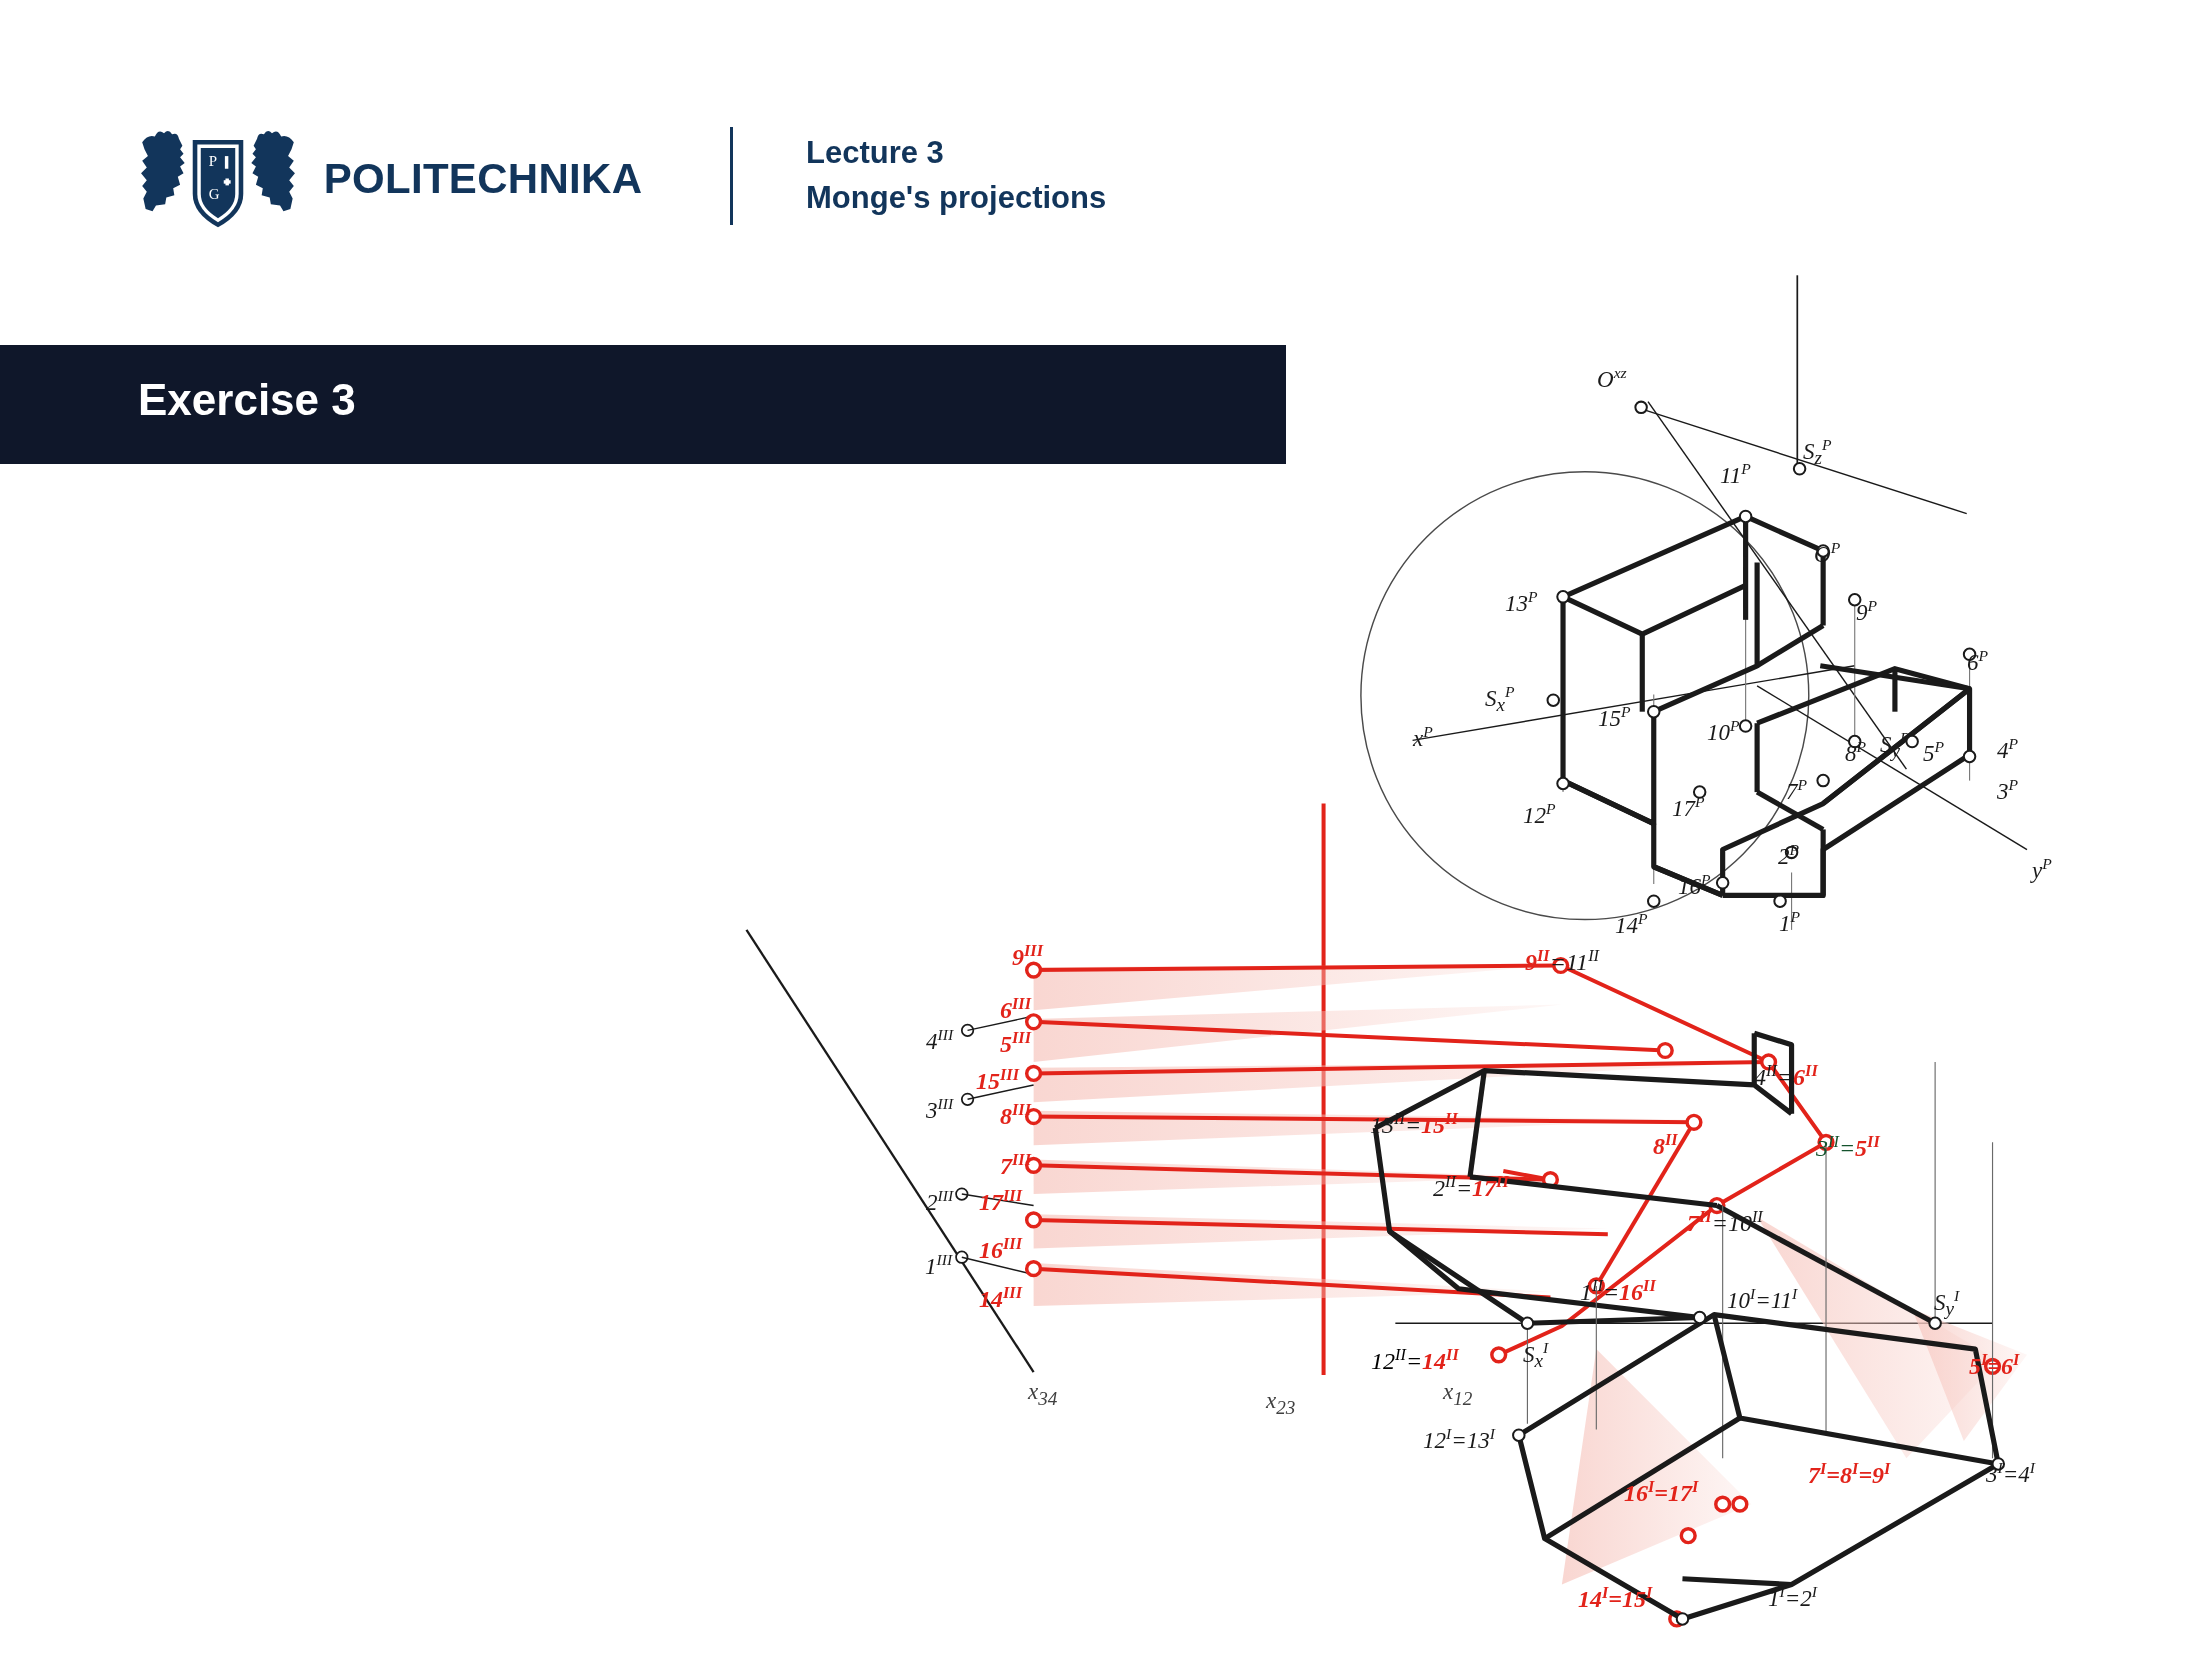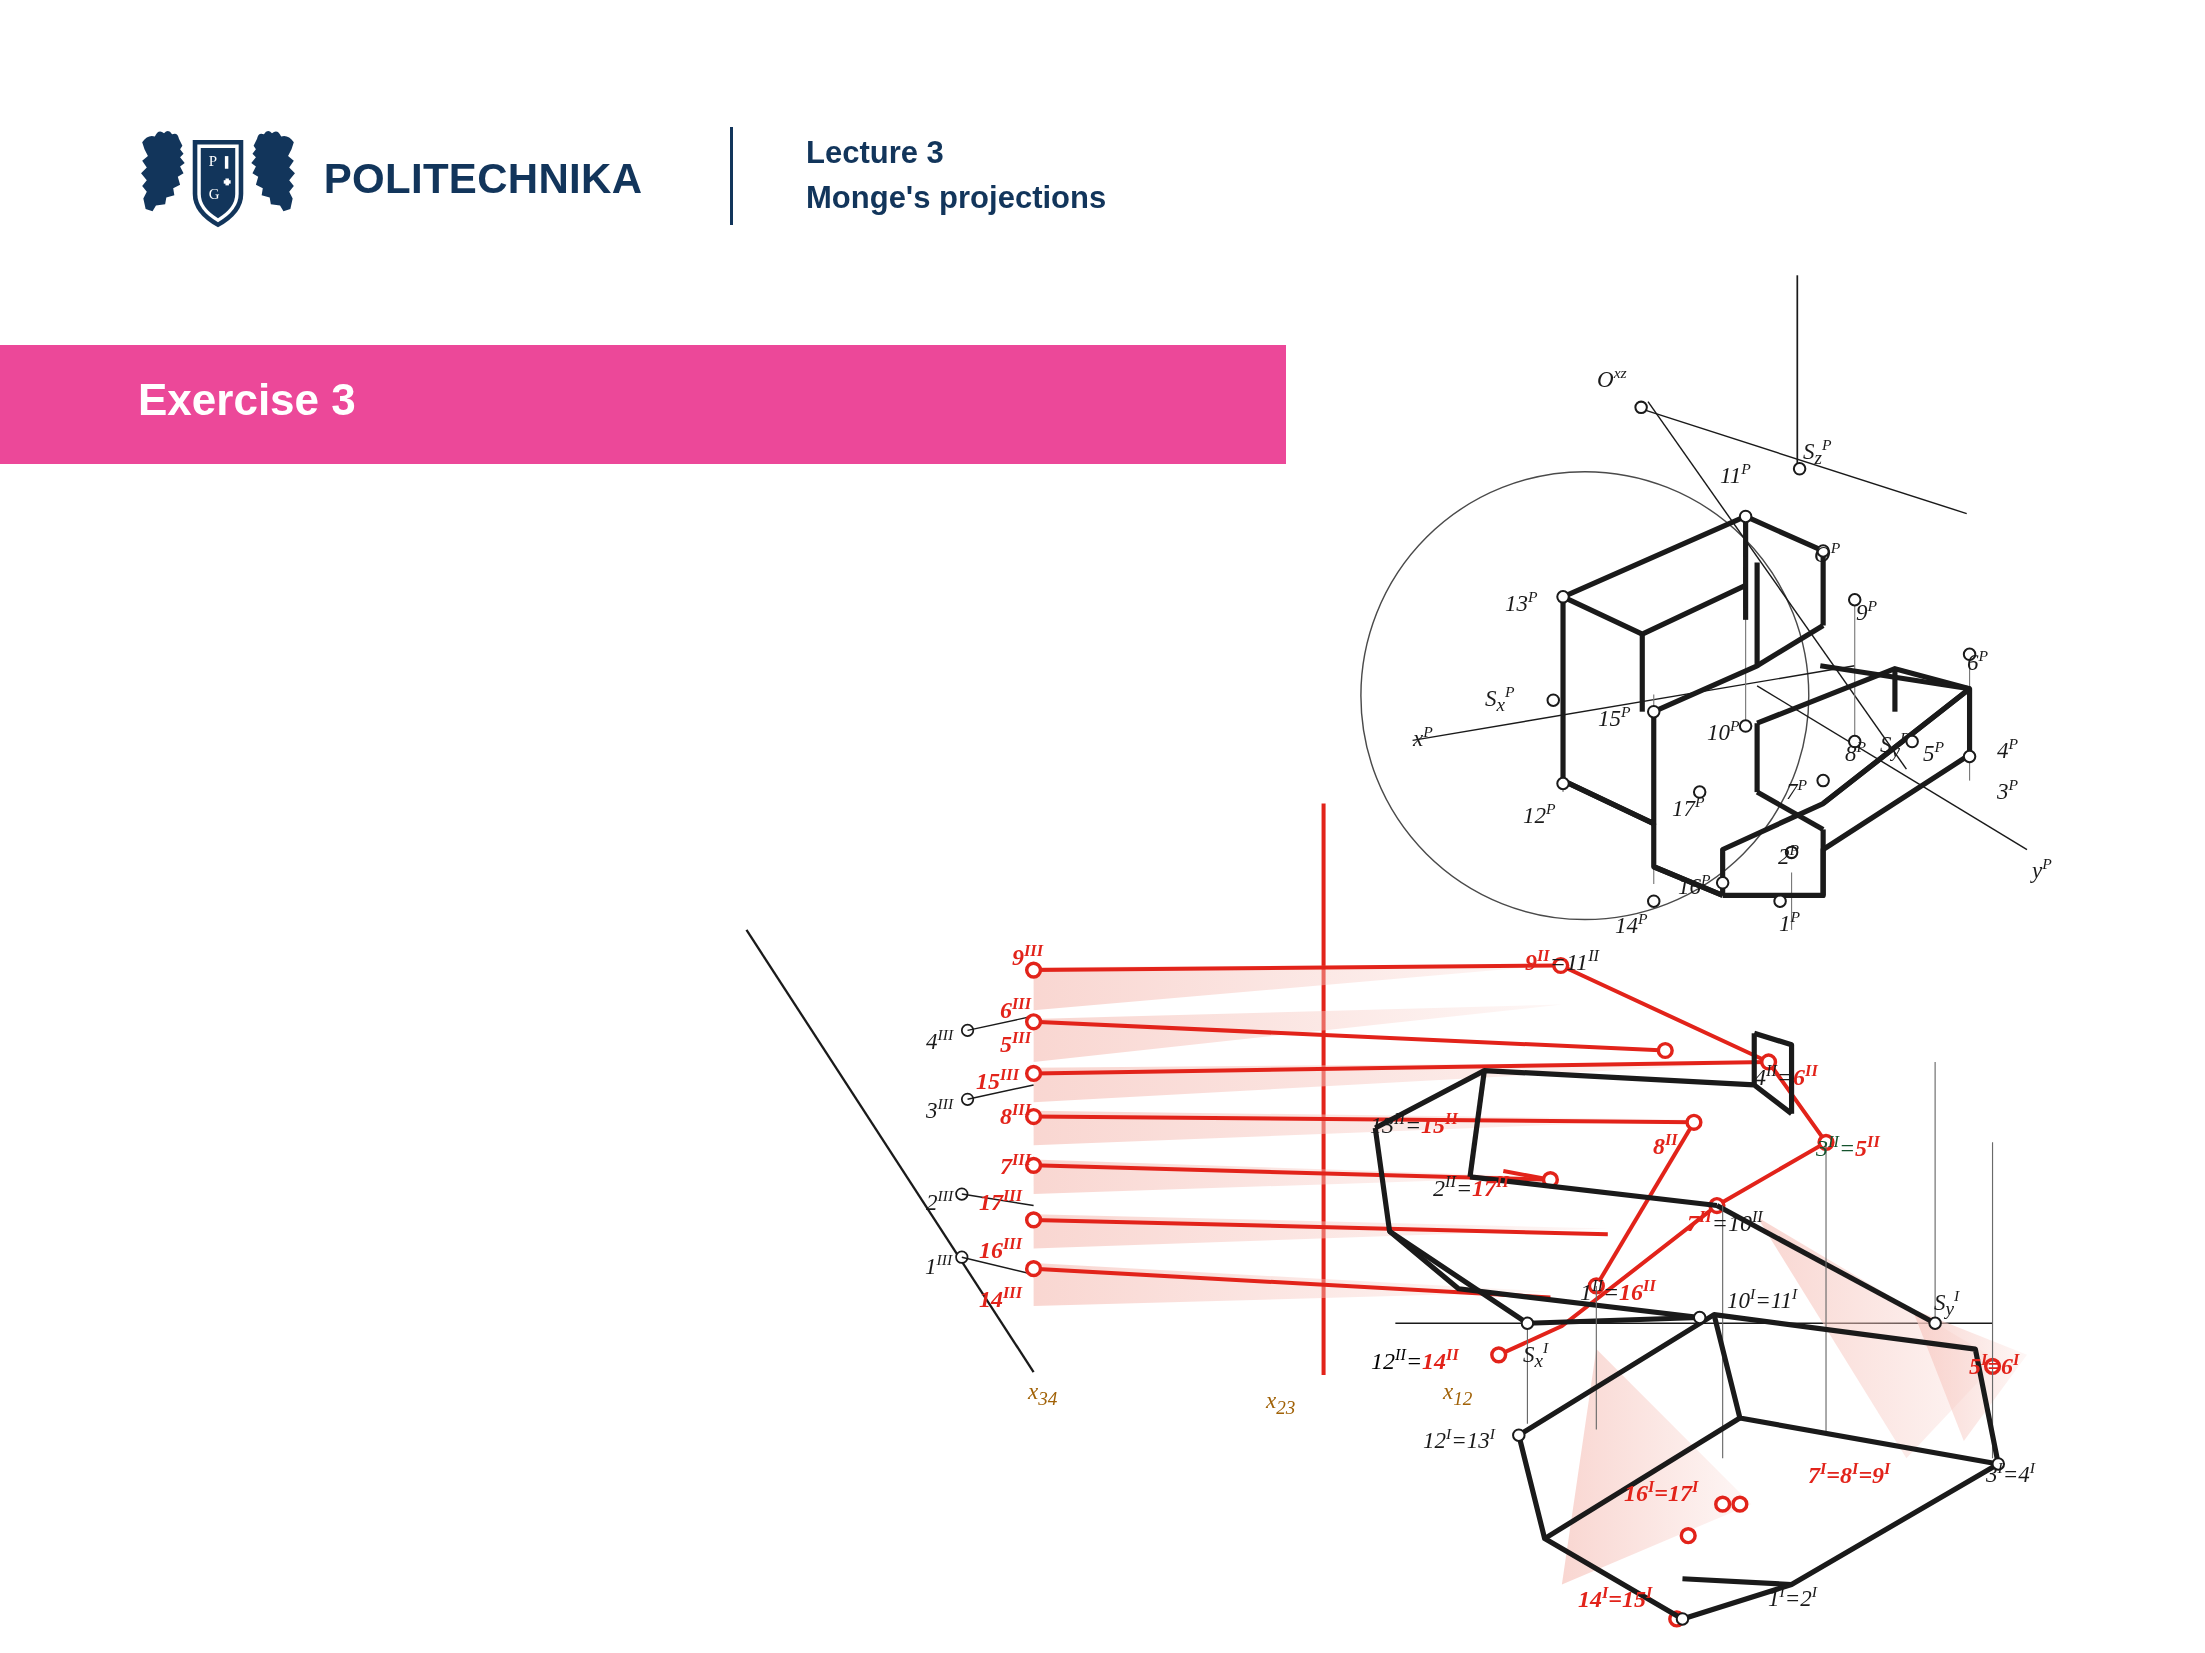"Exercise 3" .title-bar { background: #ec4899 -> #0f172a }
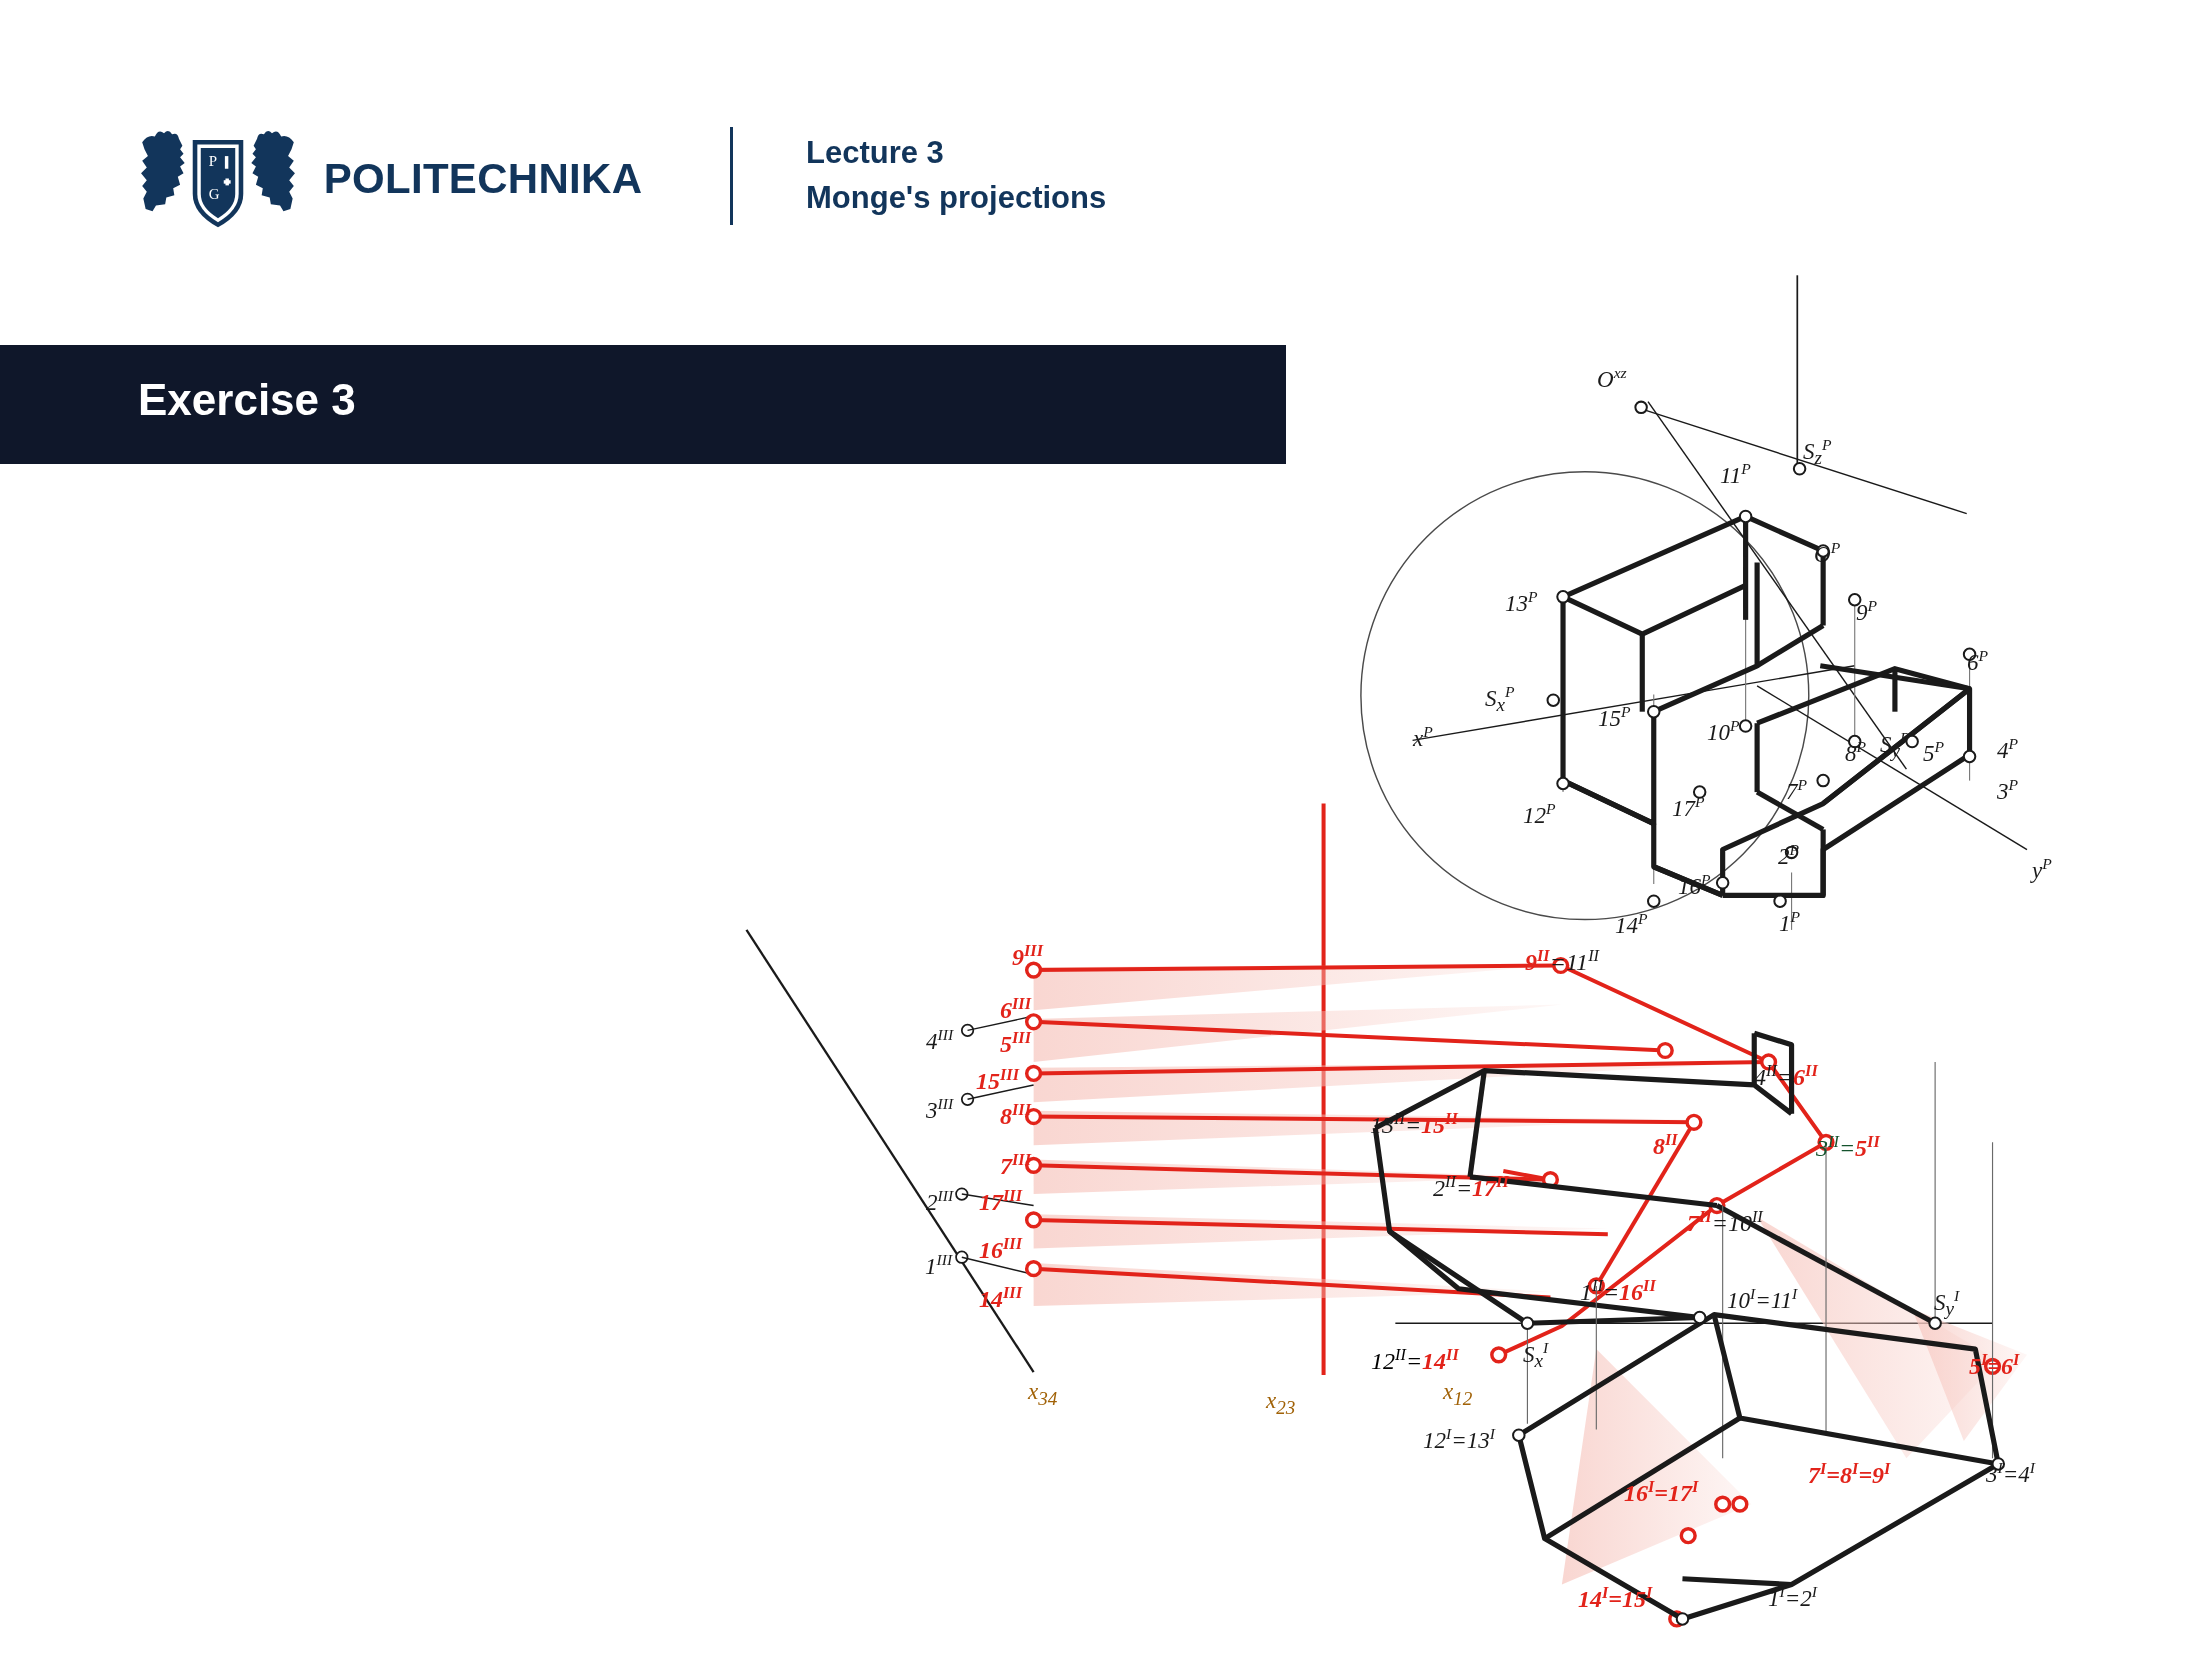"x34" .lbl.axis { color: #a16207 -> #404040 }
